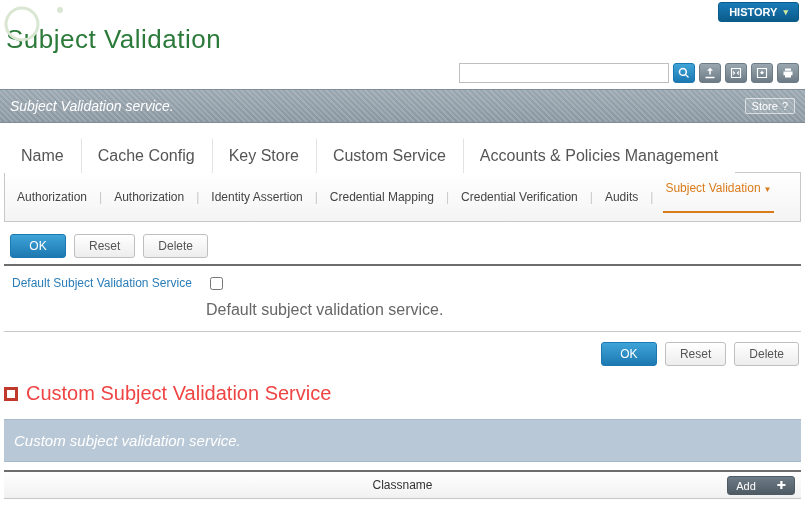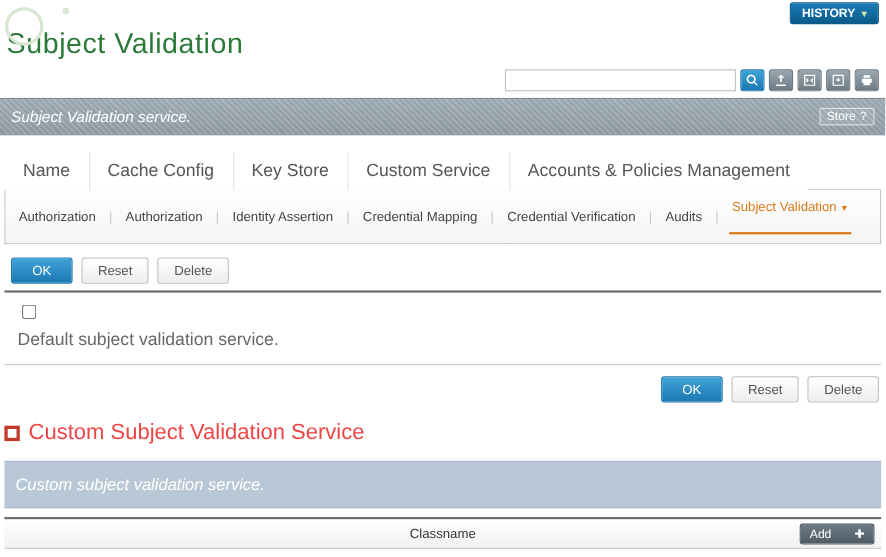"Default Subject Validation Service" div.flabel { html: none -> <div>Default Subject Validation Service</div> }
